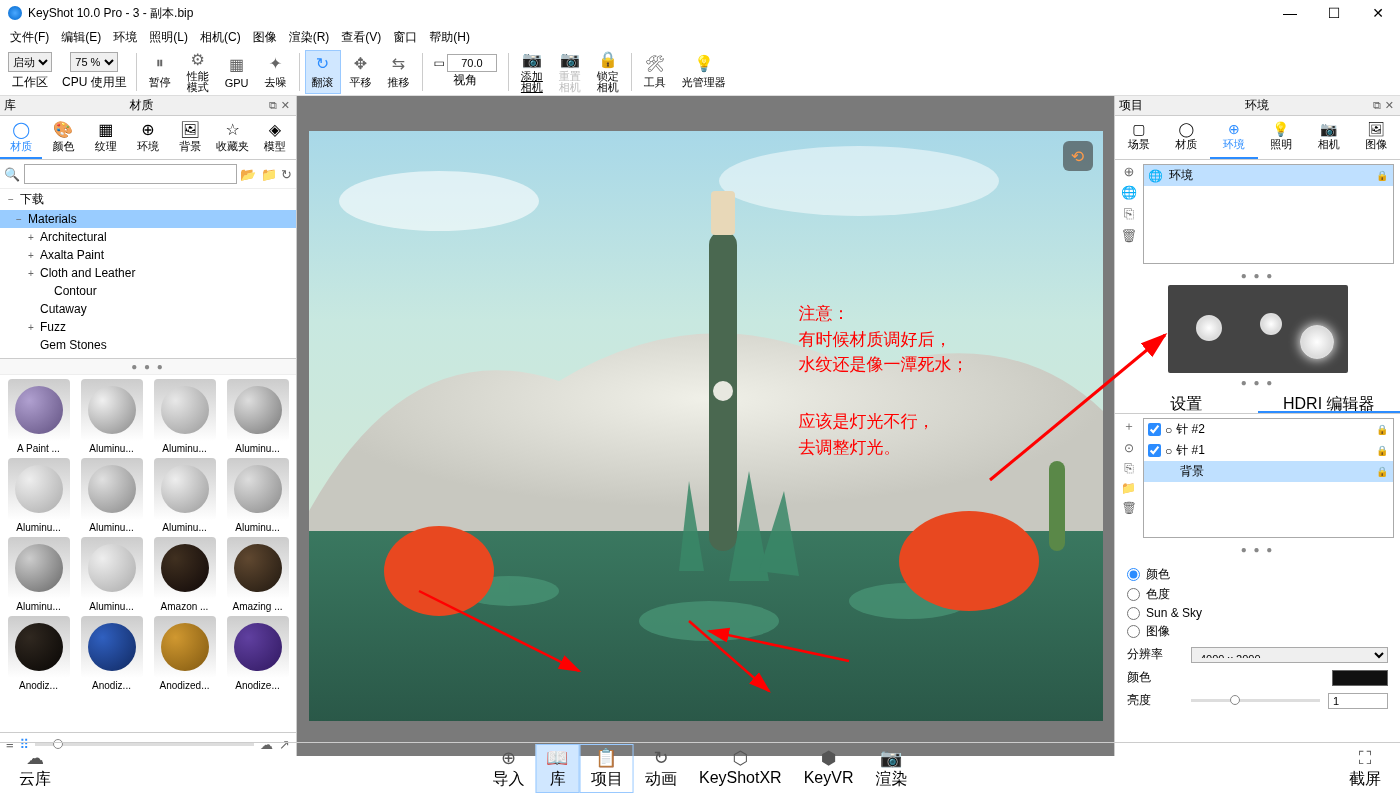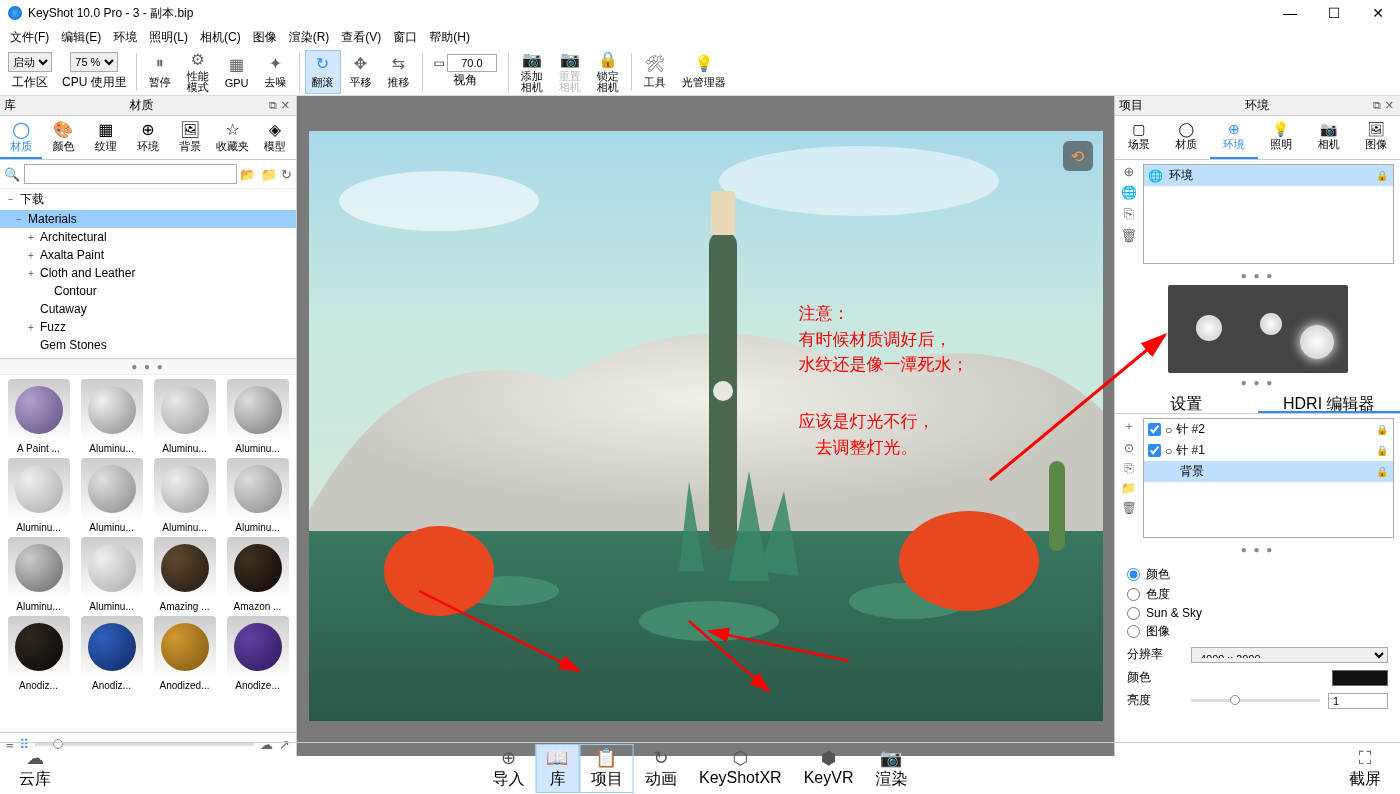"添加" span.tlabel { text-decoration: none -> underline }
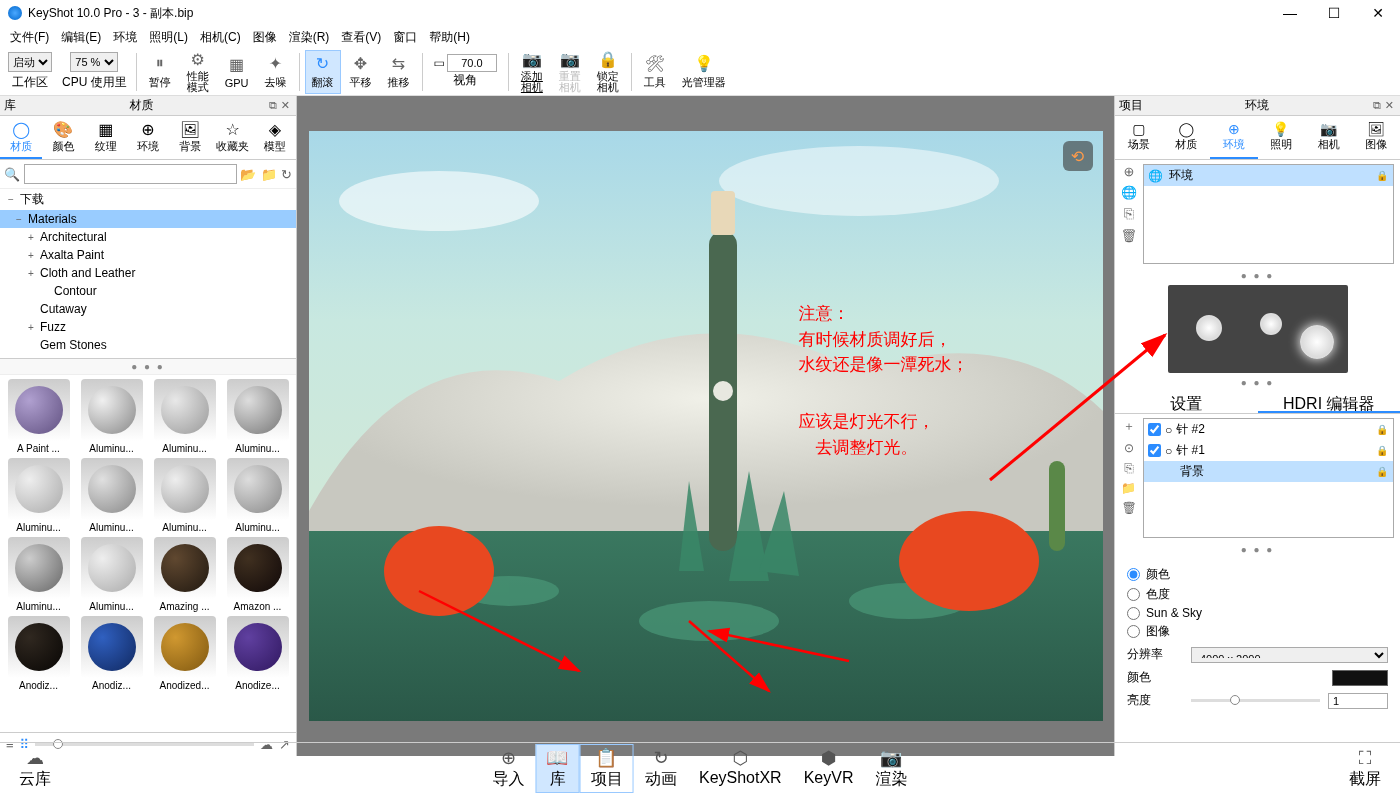"应该是灯光不行，" div.annotation { text-align: center -> none }
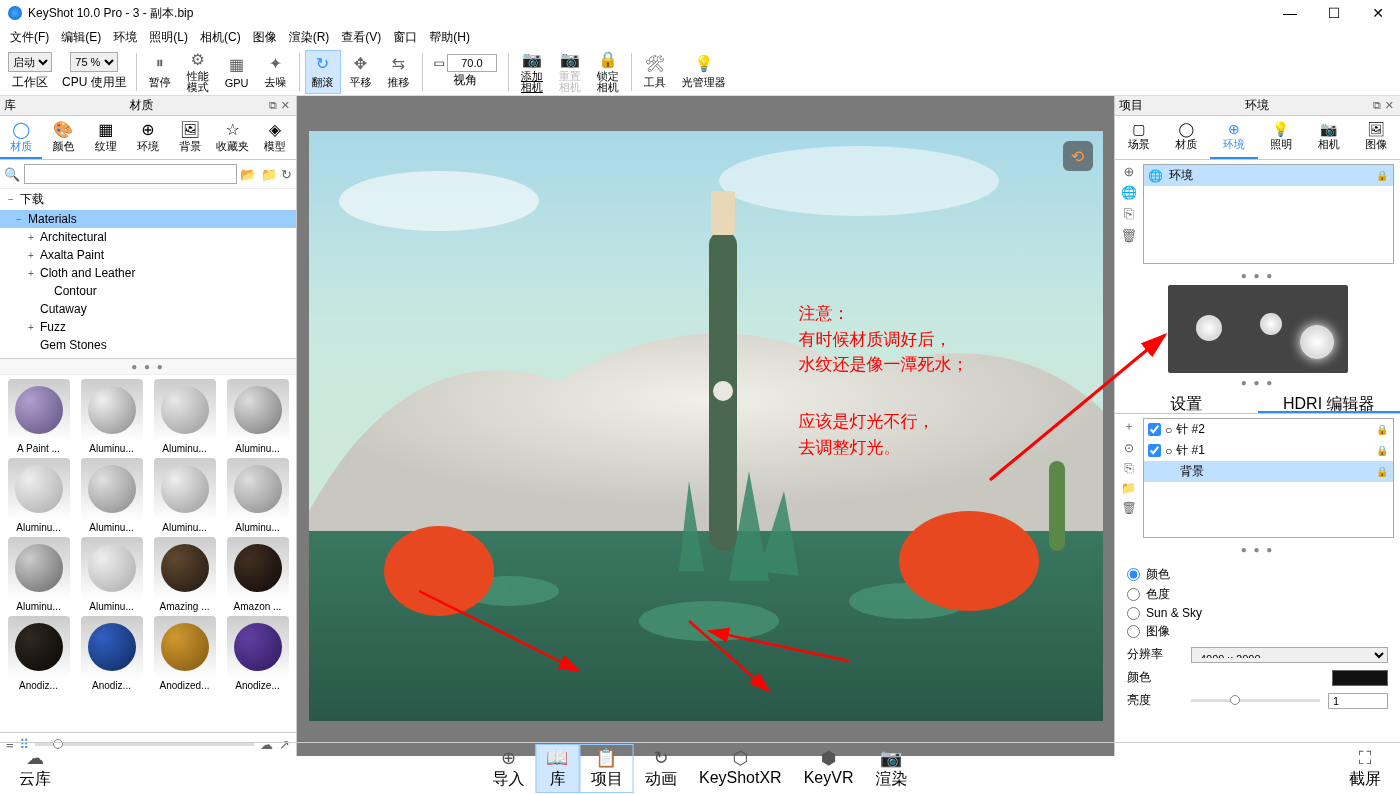"Amazing ..." div.thumb { order: before "Amazon ..." -> after "Amazon ..." }
